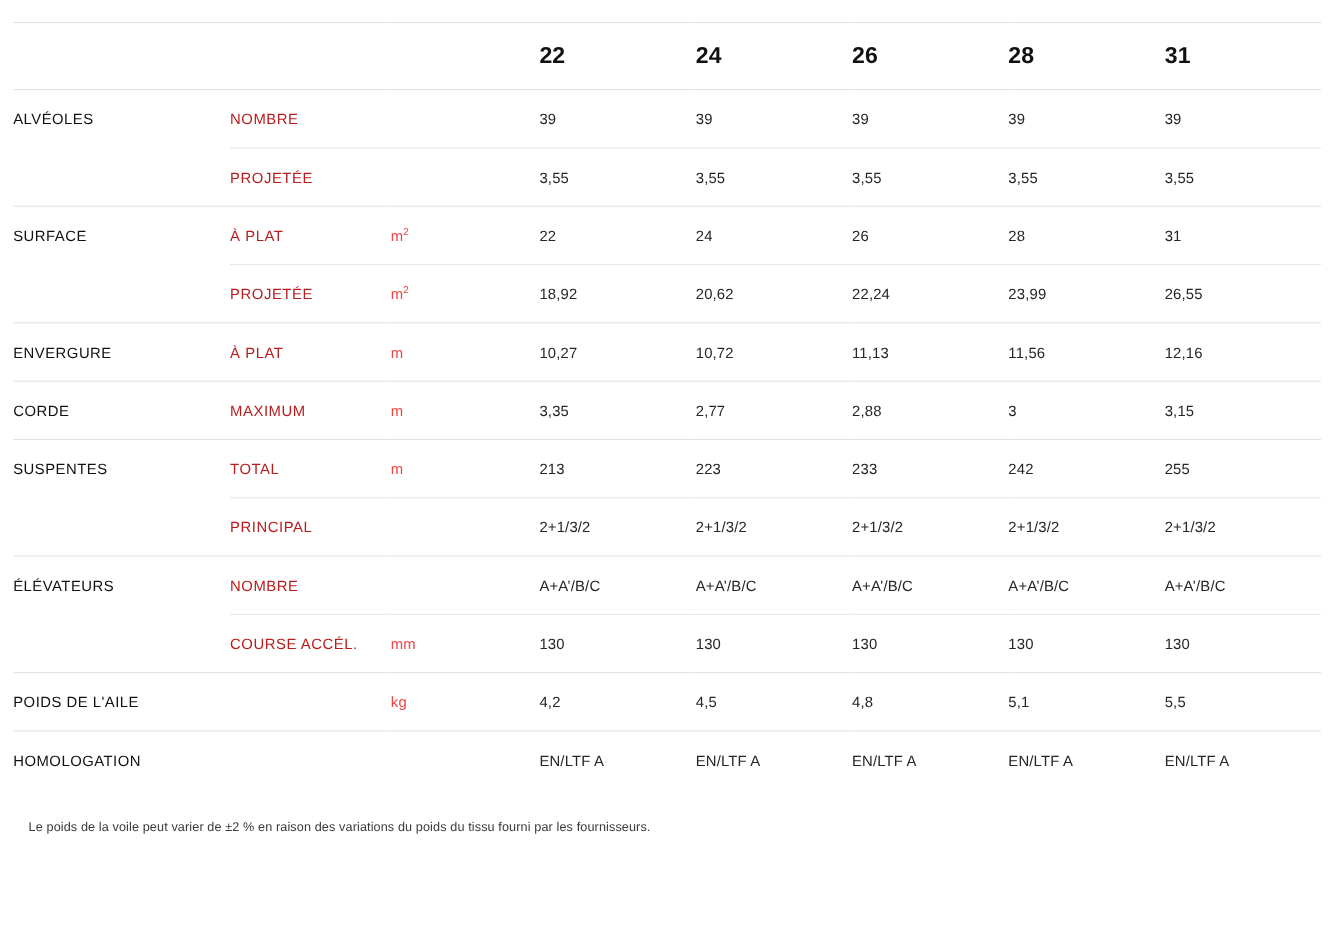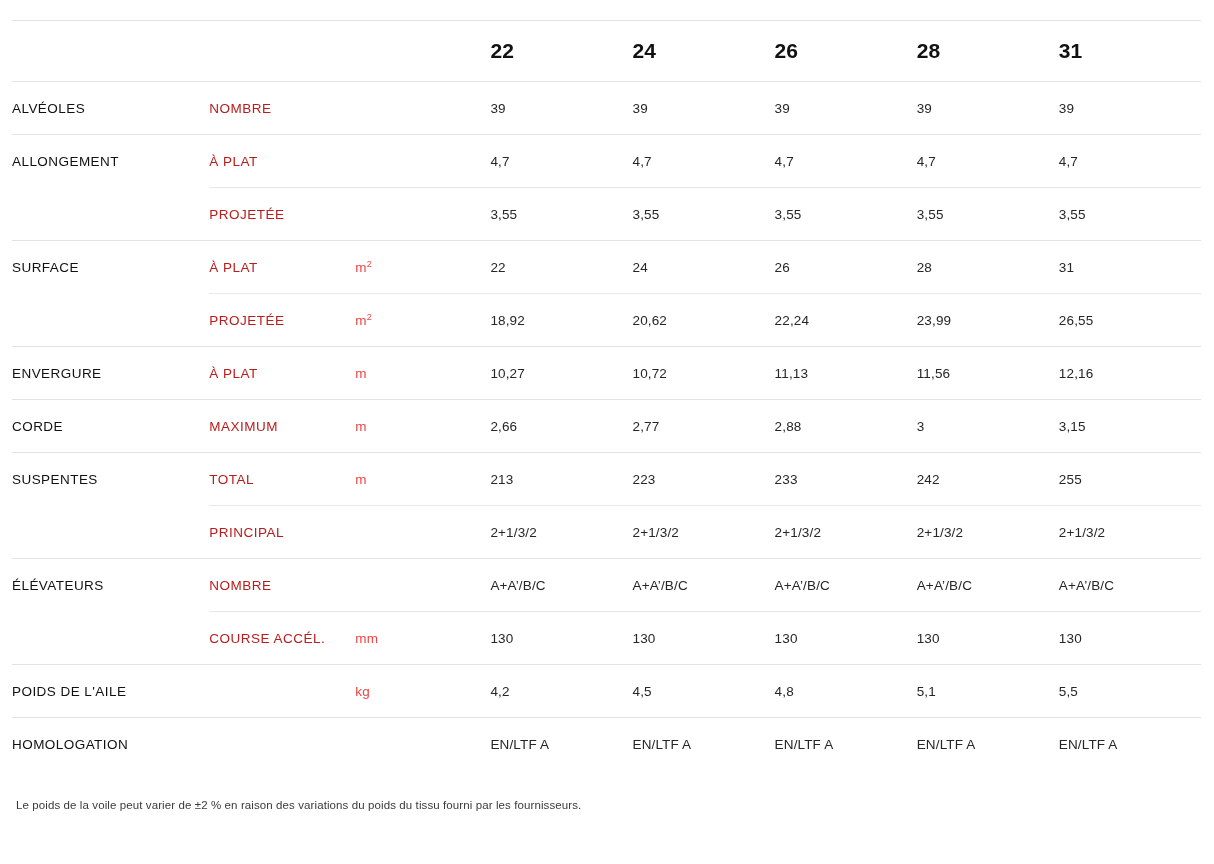"ALLONGEMENT" tr.rule-full { html: <tr> <td>ALLONGEMENT</td> <td>À PLAT</td> <td></td> <td>4,7</td> <td>4,7</td> <td>4,7</td> <td>4,7</td> <td>4,7</td> </tr> -> none }
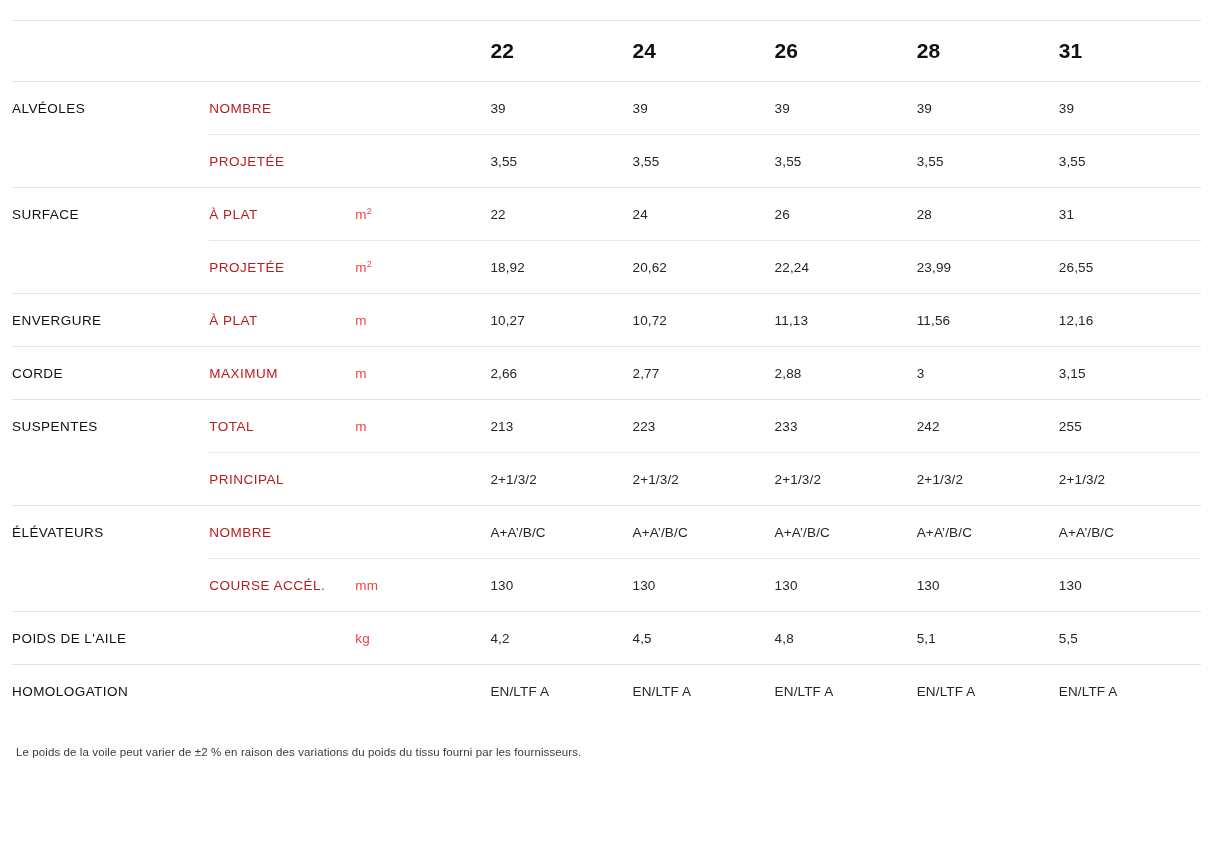"2,66" td.value-cell { text: 2,66 -> 3,35 }
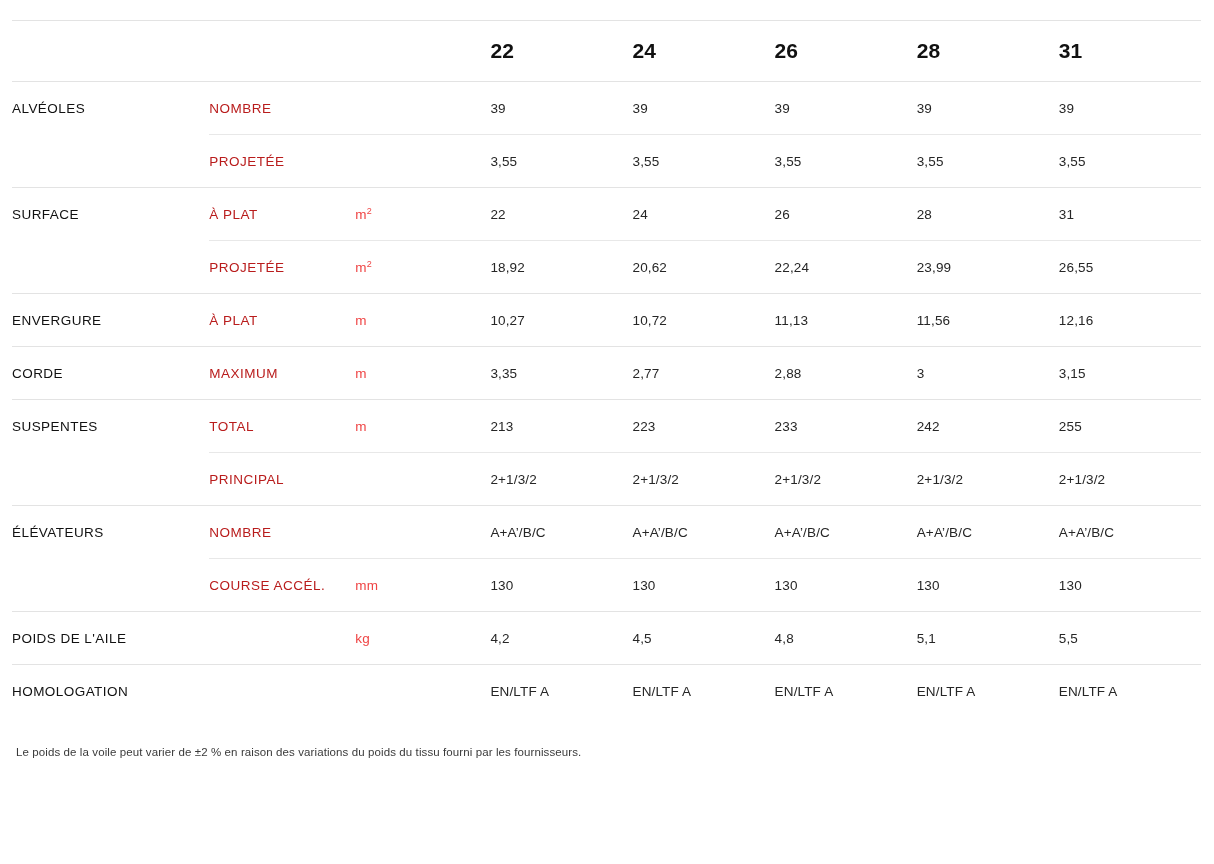"Le poids de la voile" .footnote { margin: 29px 0 0 4px -> 29px 0 0 14px }
